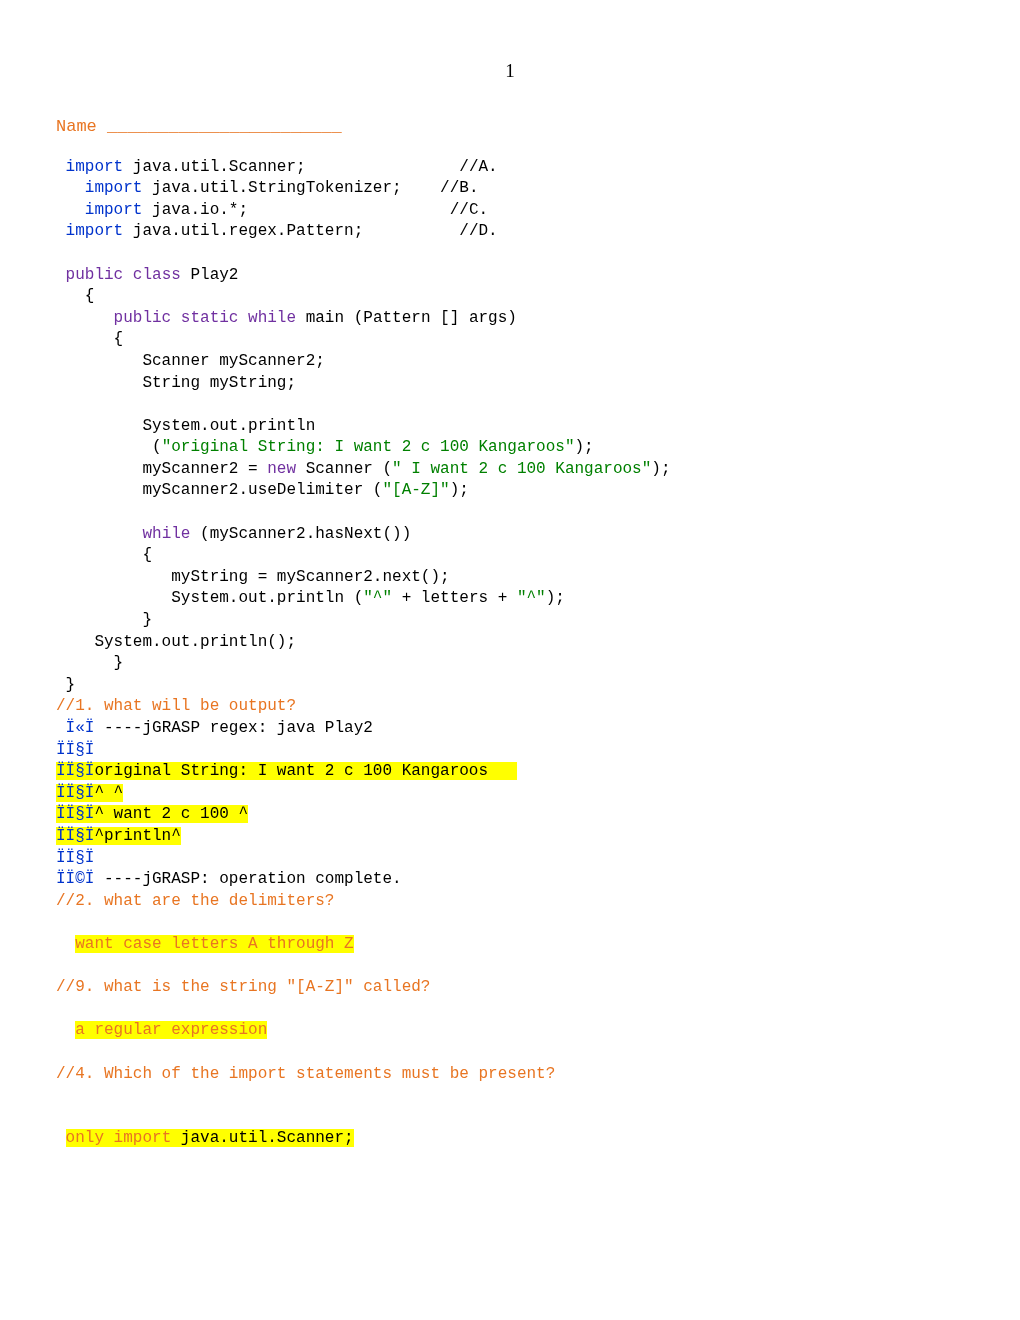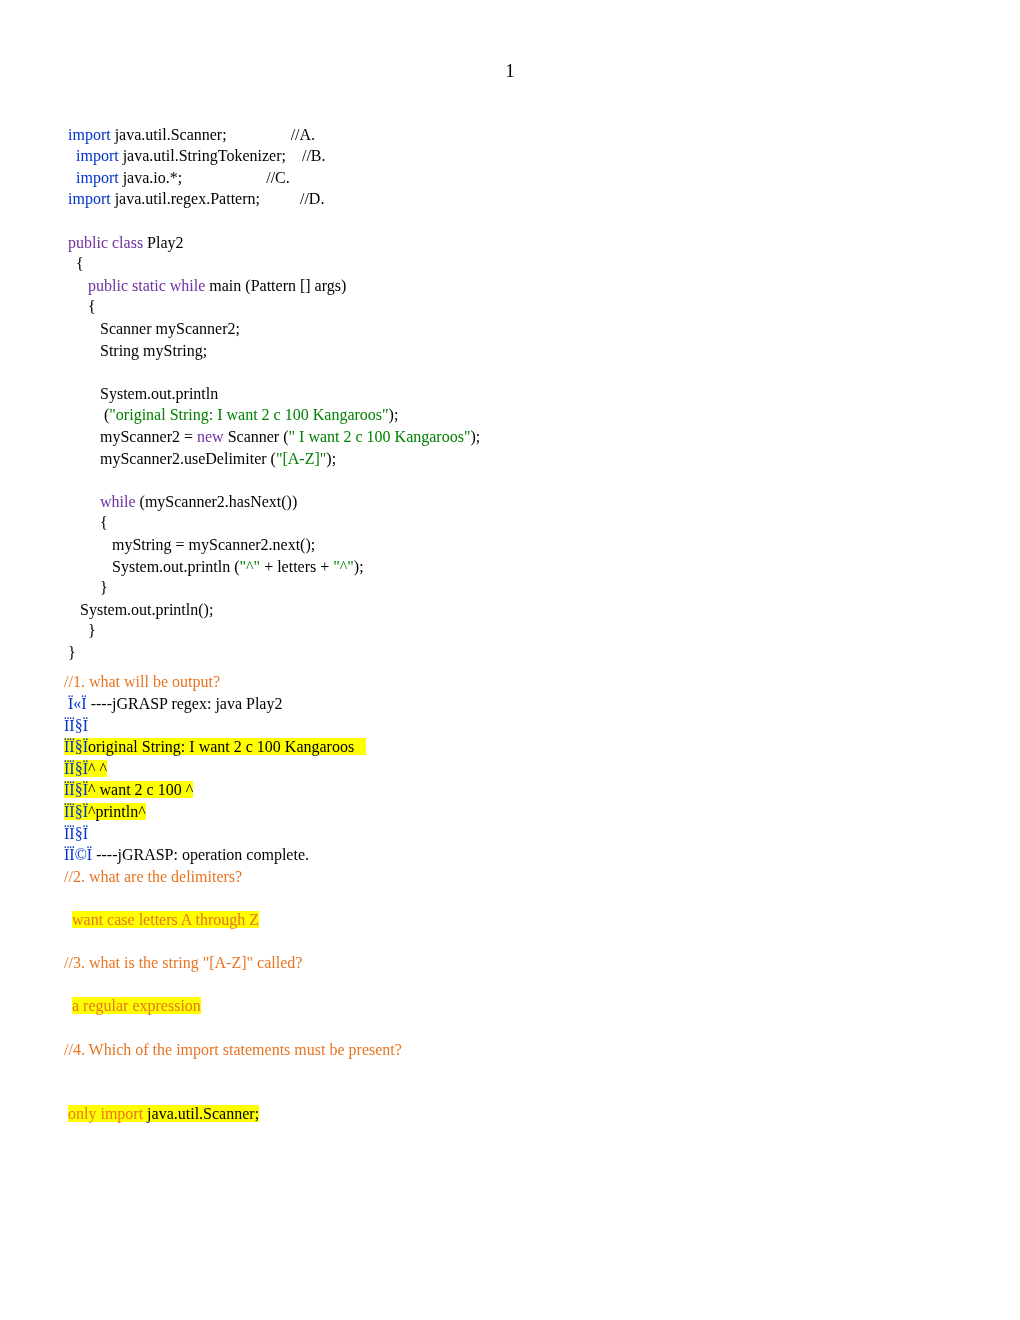"Name _______________________" div.nameline { html: none -> <div>Name _______________________</div> }
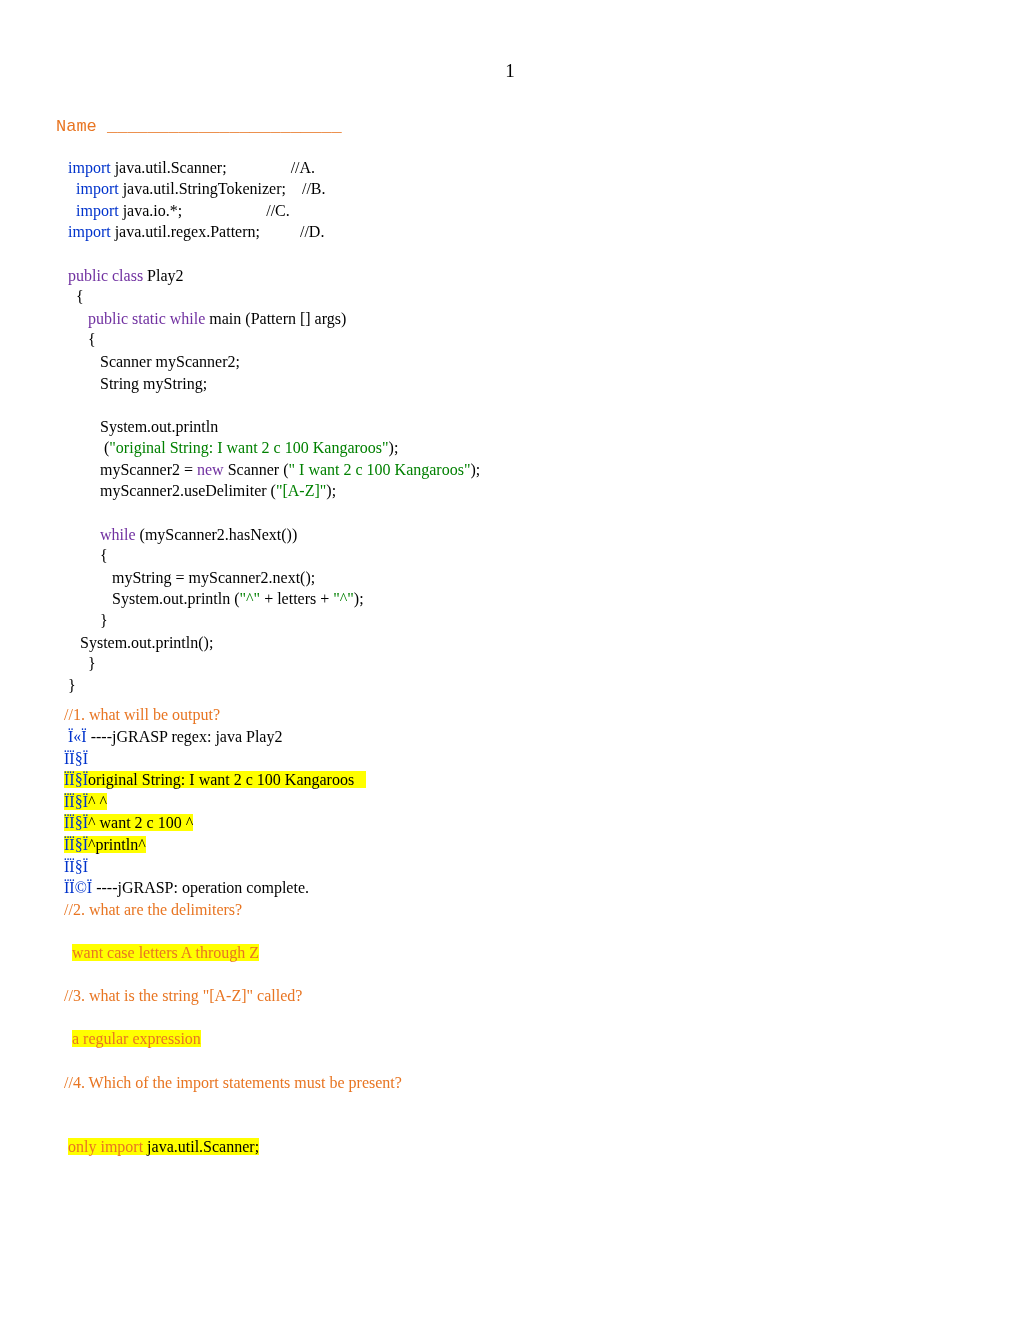"import java.util.Scanner; //A. import" pre { font-family: Liberation Serif, serif -> Liberation Mono, monospace; margin: 8px -> 0 }
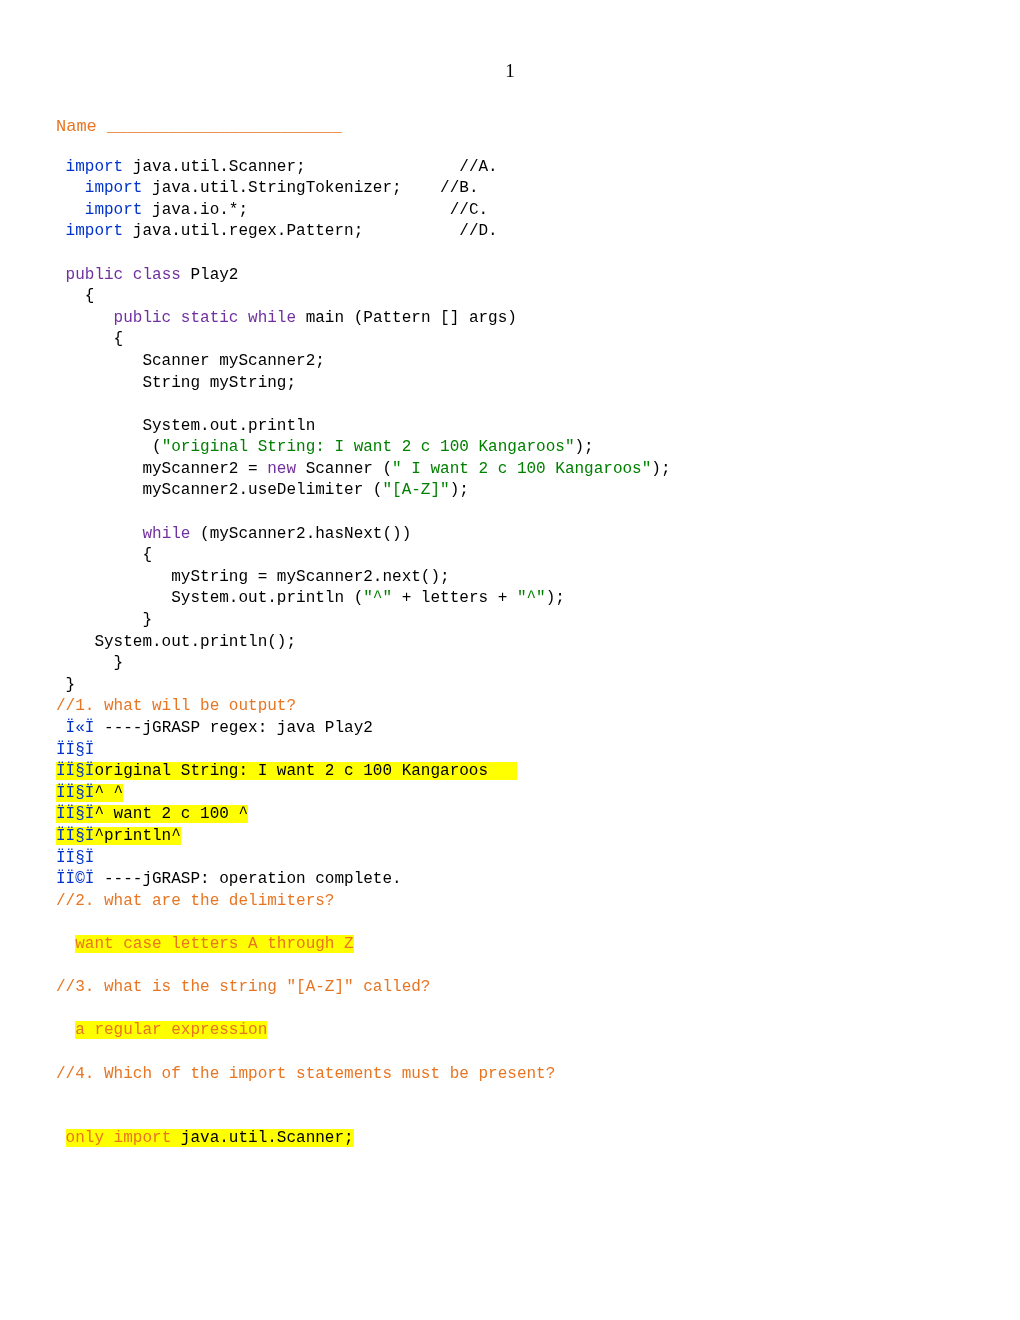"//3. what is the string" span.orange { text: //3 -> //9 }
